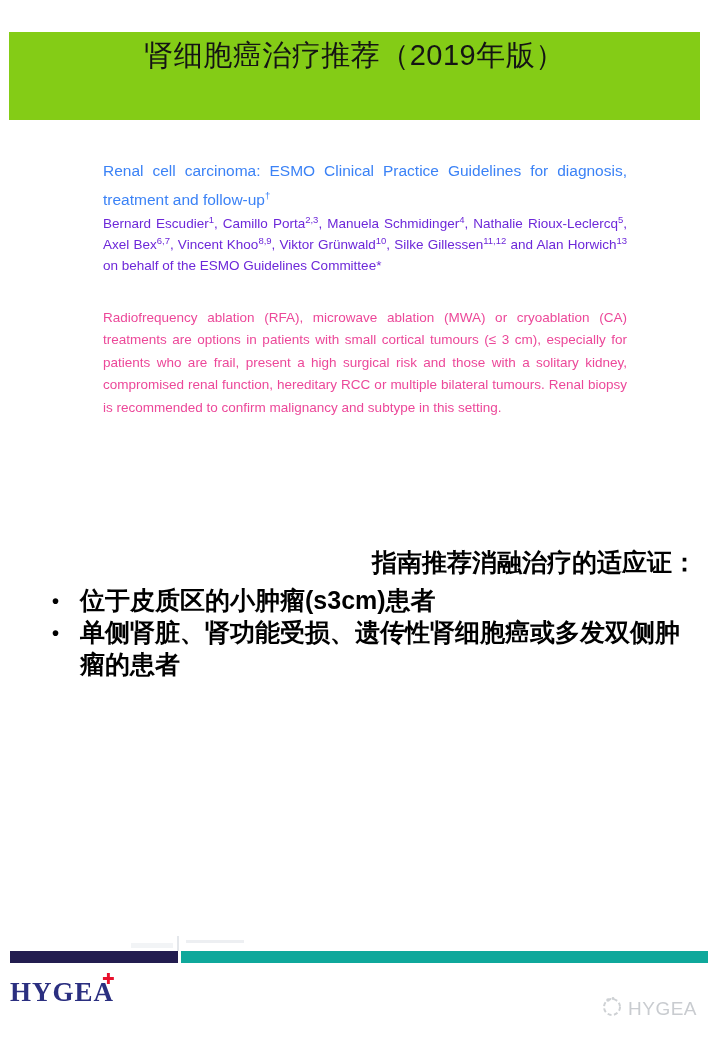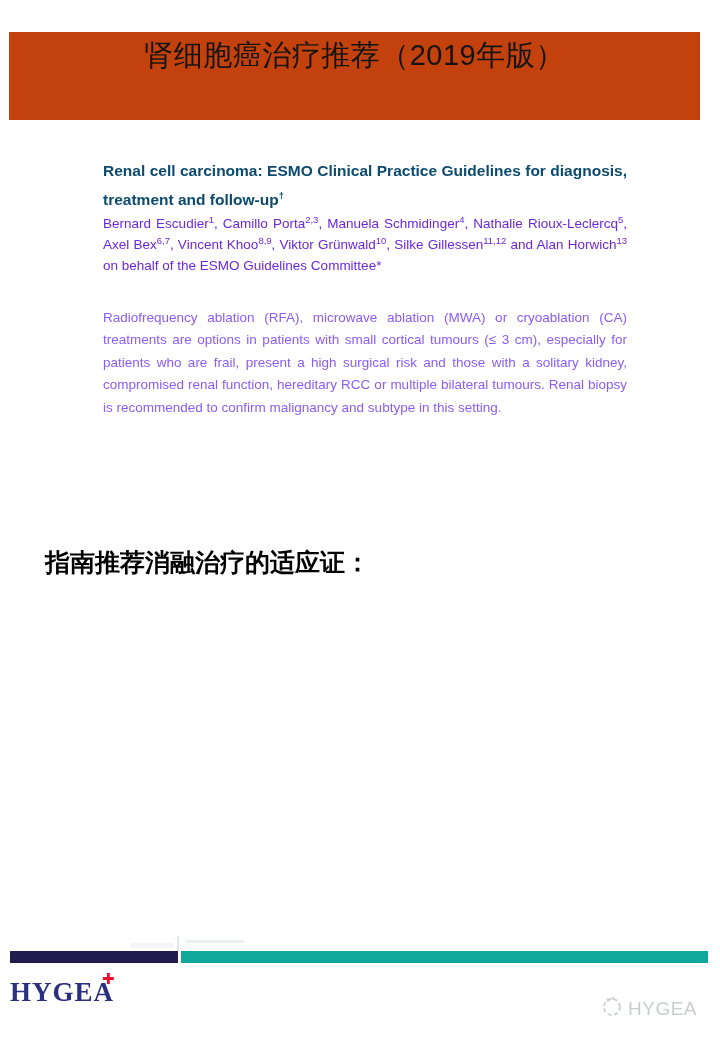"肾细胞癌治疗推荐（2019年版）" .banner { background: #c2410c -> #84cc16 }
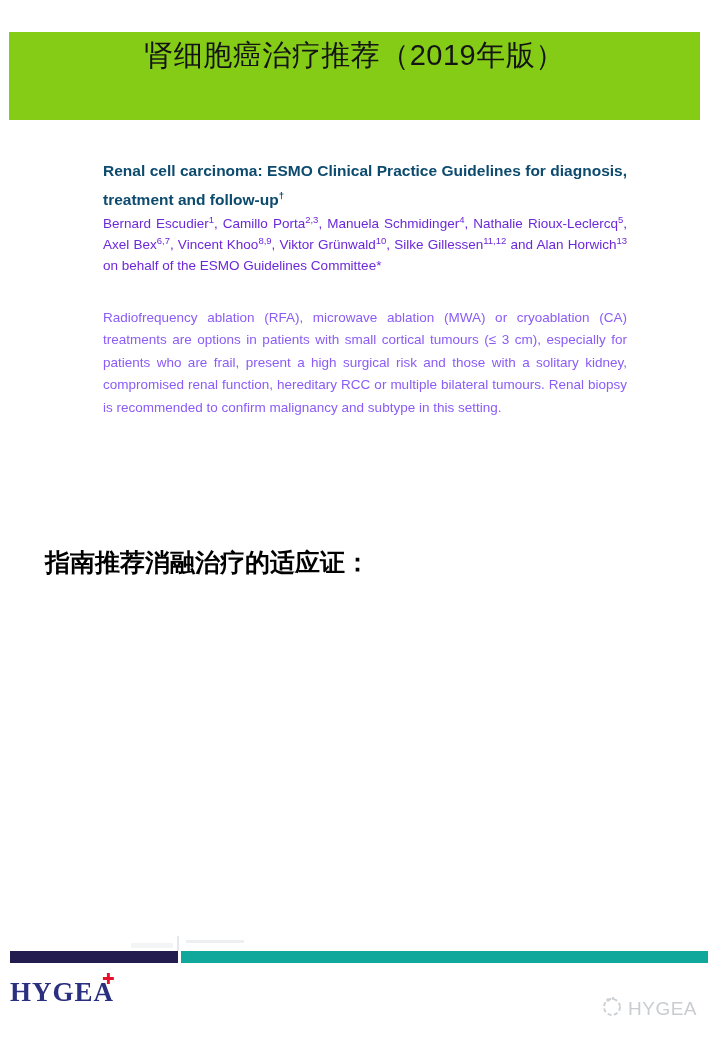"Renal cell carcinoma: ESMO Clinical" .paper-title { color: #0c4a6e -> #3b82f6; font-weight: bold -> normal }
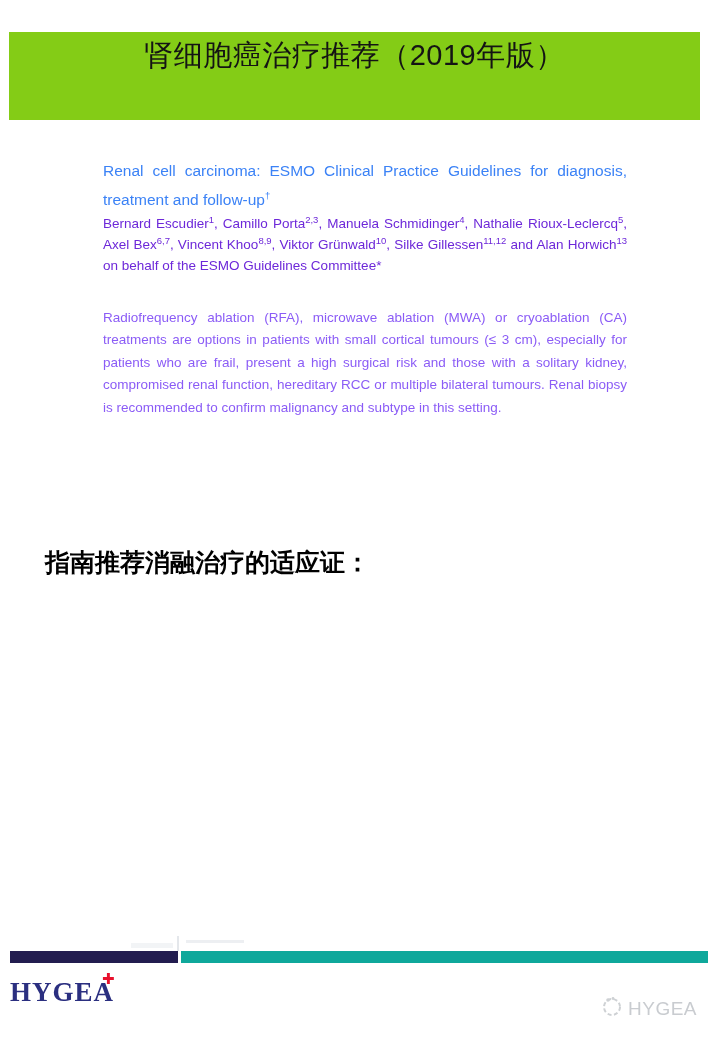"Radiofrequency ablation (RFA), microwave" .paper-abstract { color: #8b5cf6 -> #ec4899 }
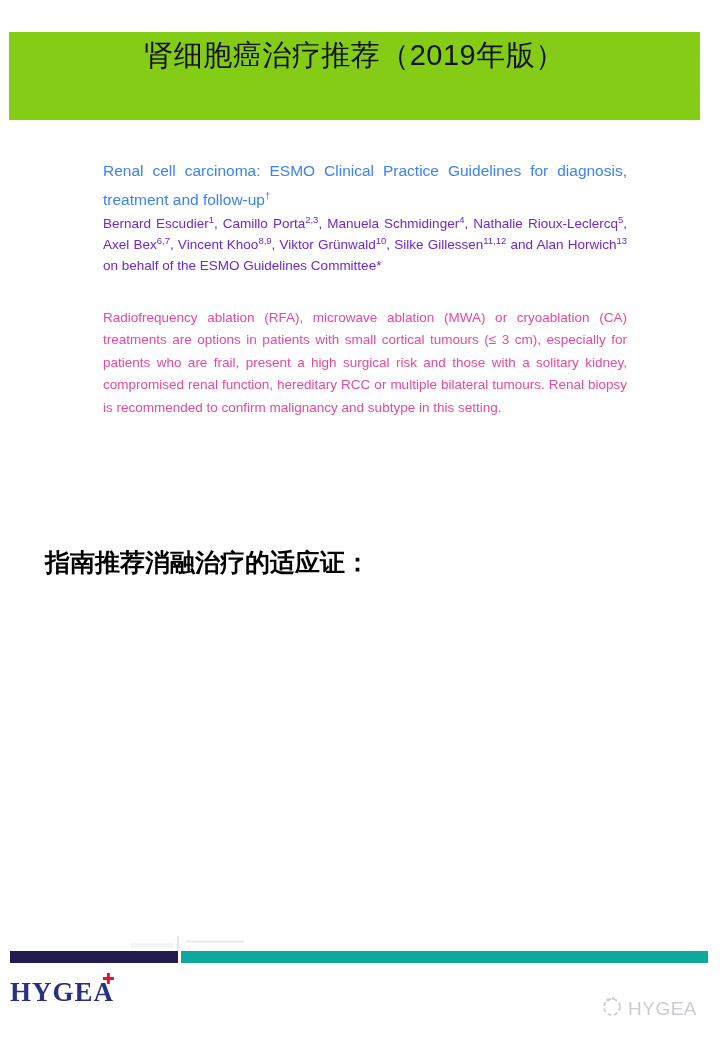"指南推荐消融治疗的适应证：" .cn-heading { text-align: none -> right }
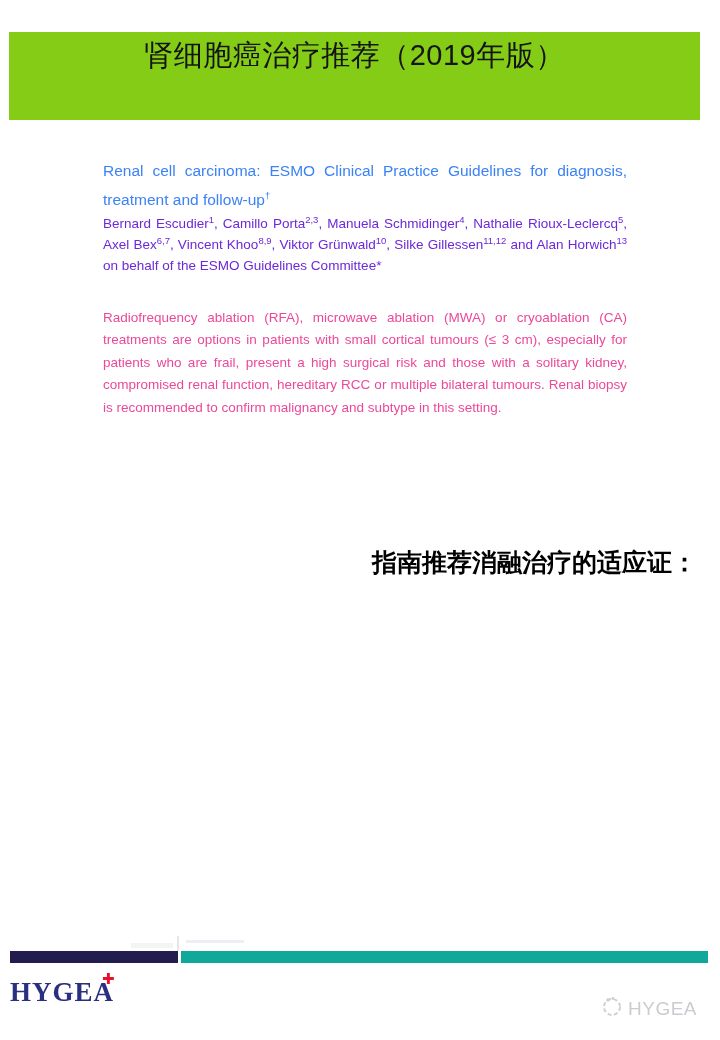"位于皮质区的小肿瘤(s3cm)患者" li { html: none -> <li>位于皮质区的小肿瘤(s3cm)患者</li> }
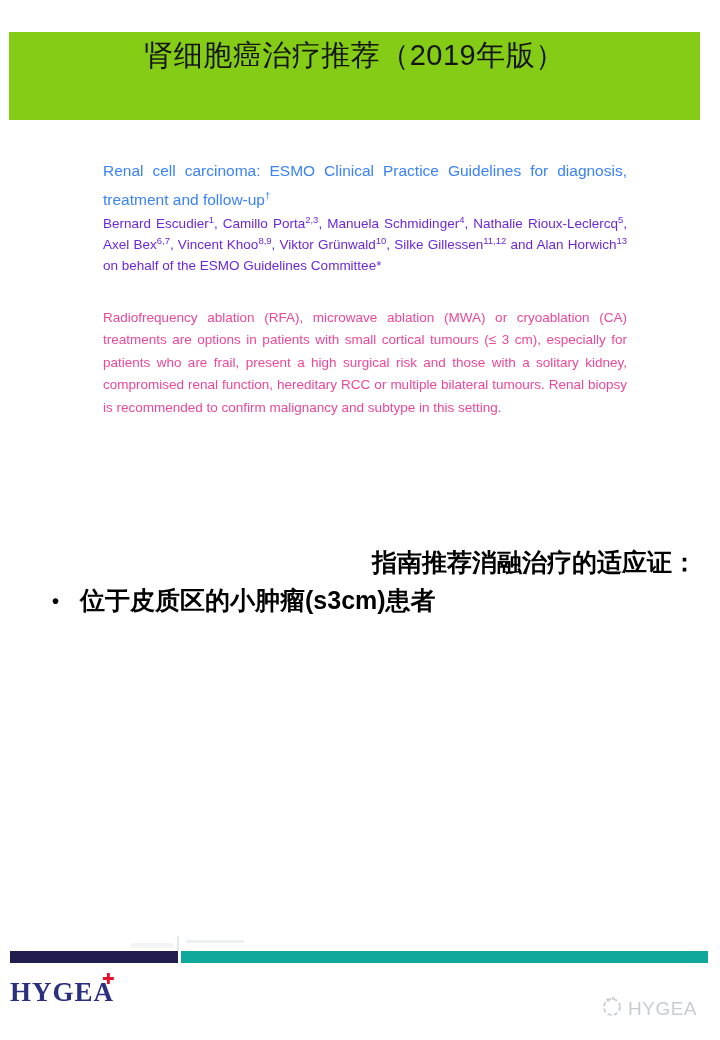"单侧肾脏、肾功能受损、遗传性肾细胞癌或多发双侧肿瘤的患者" li { html: none -> <li>单侧肾脏、肾功能受损、遗传性肾细胞癌或多发双侧肿瘤的患者</li> }
